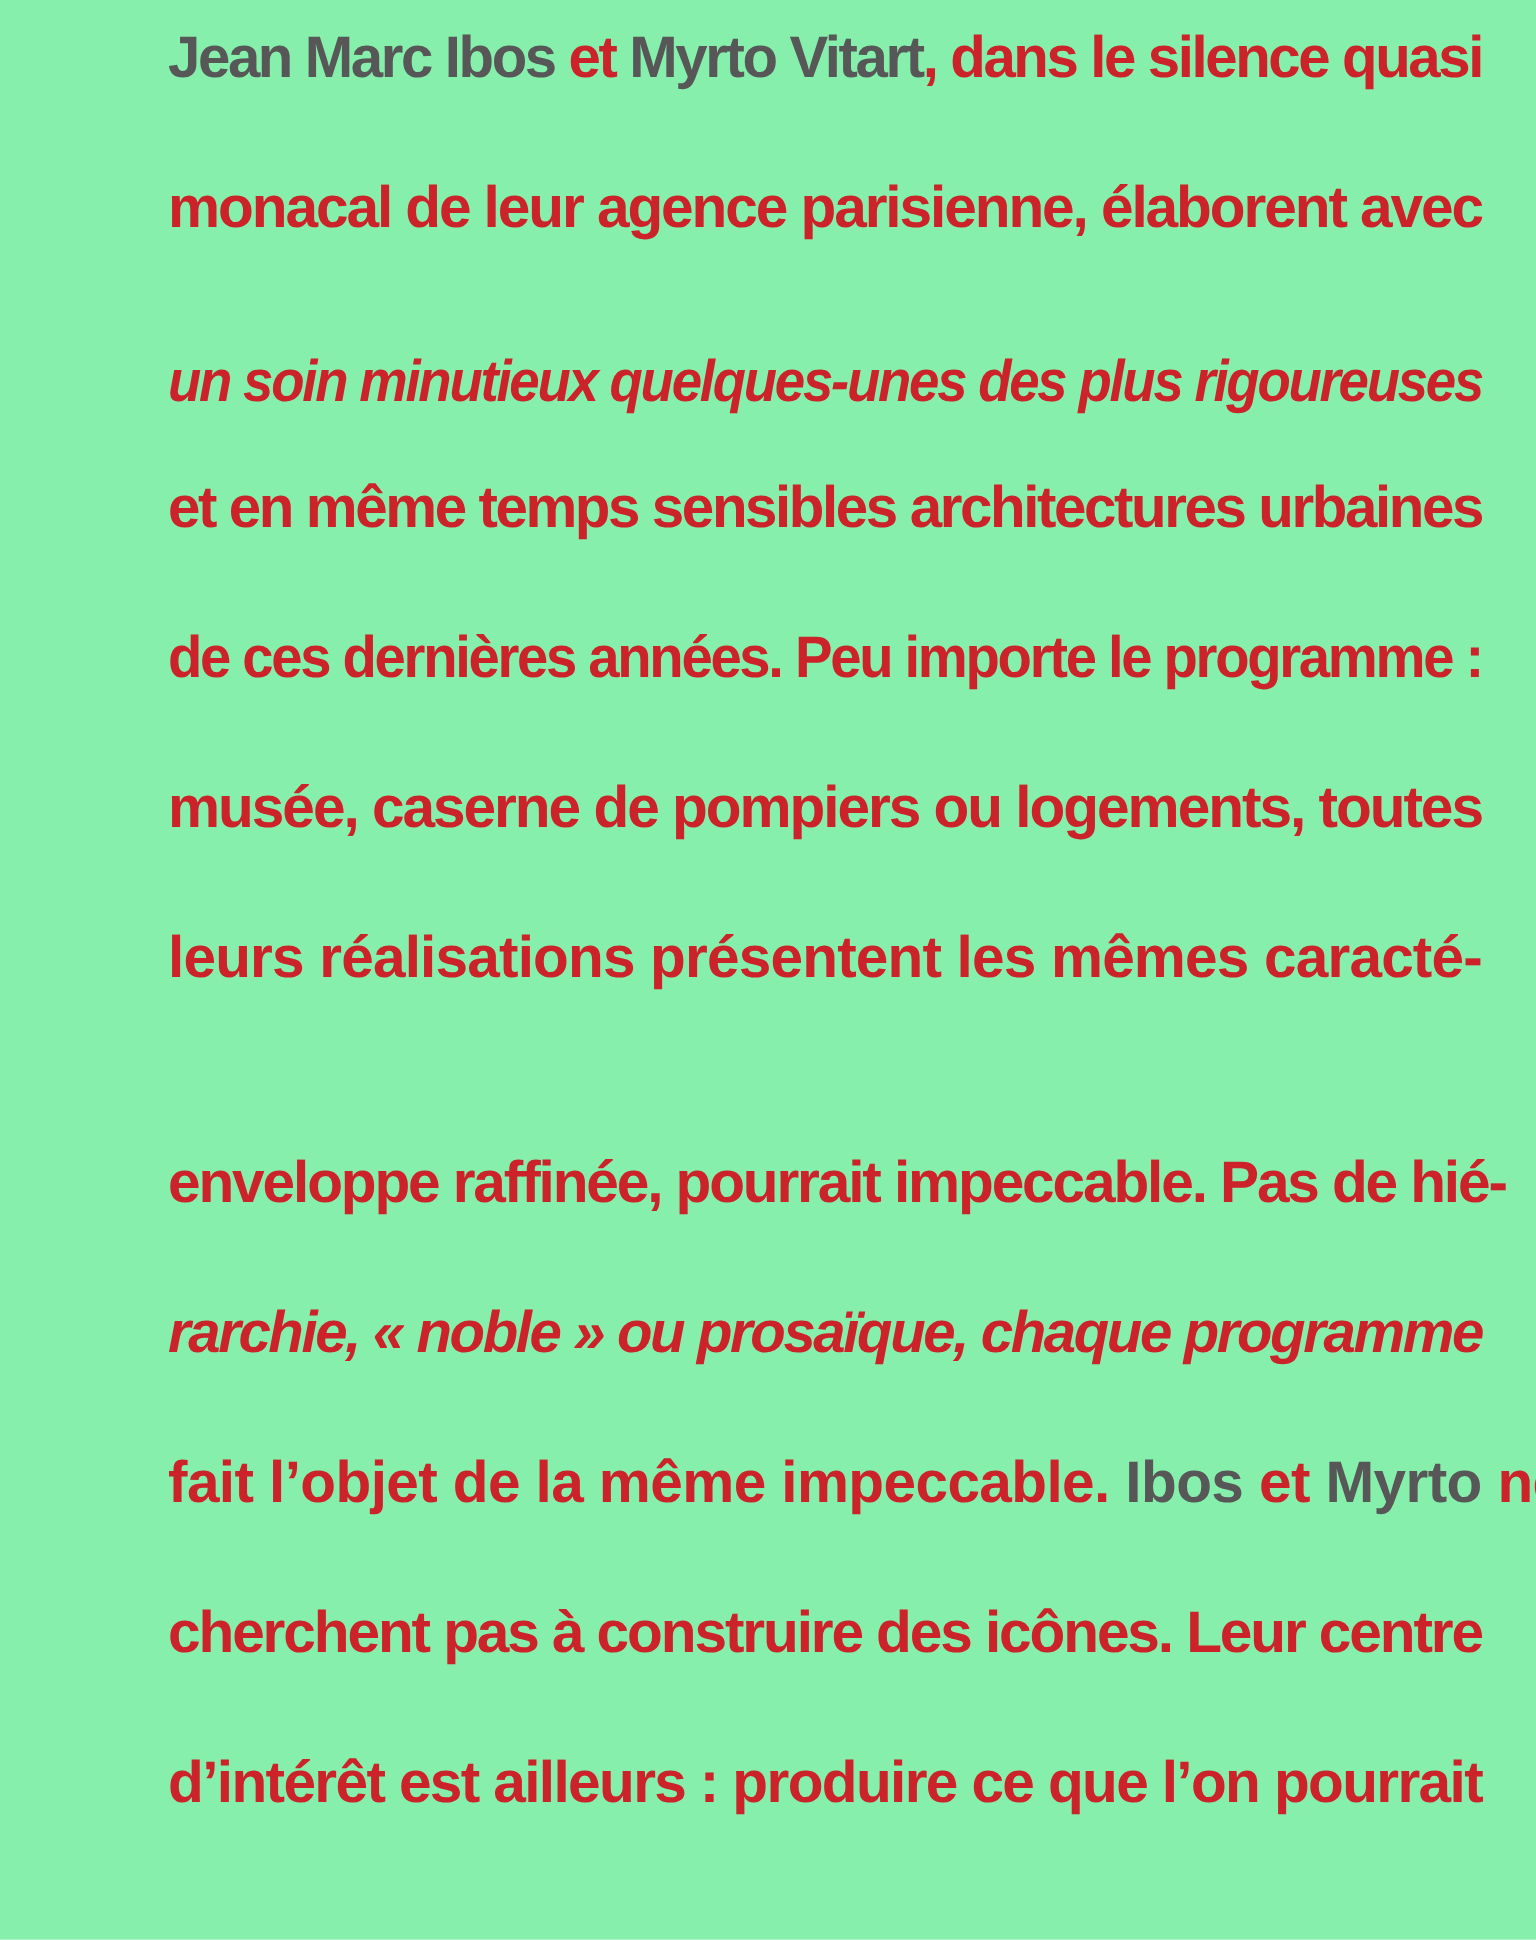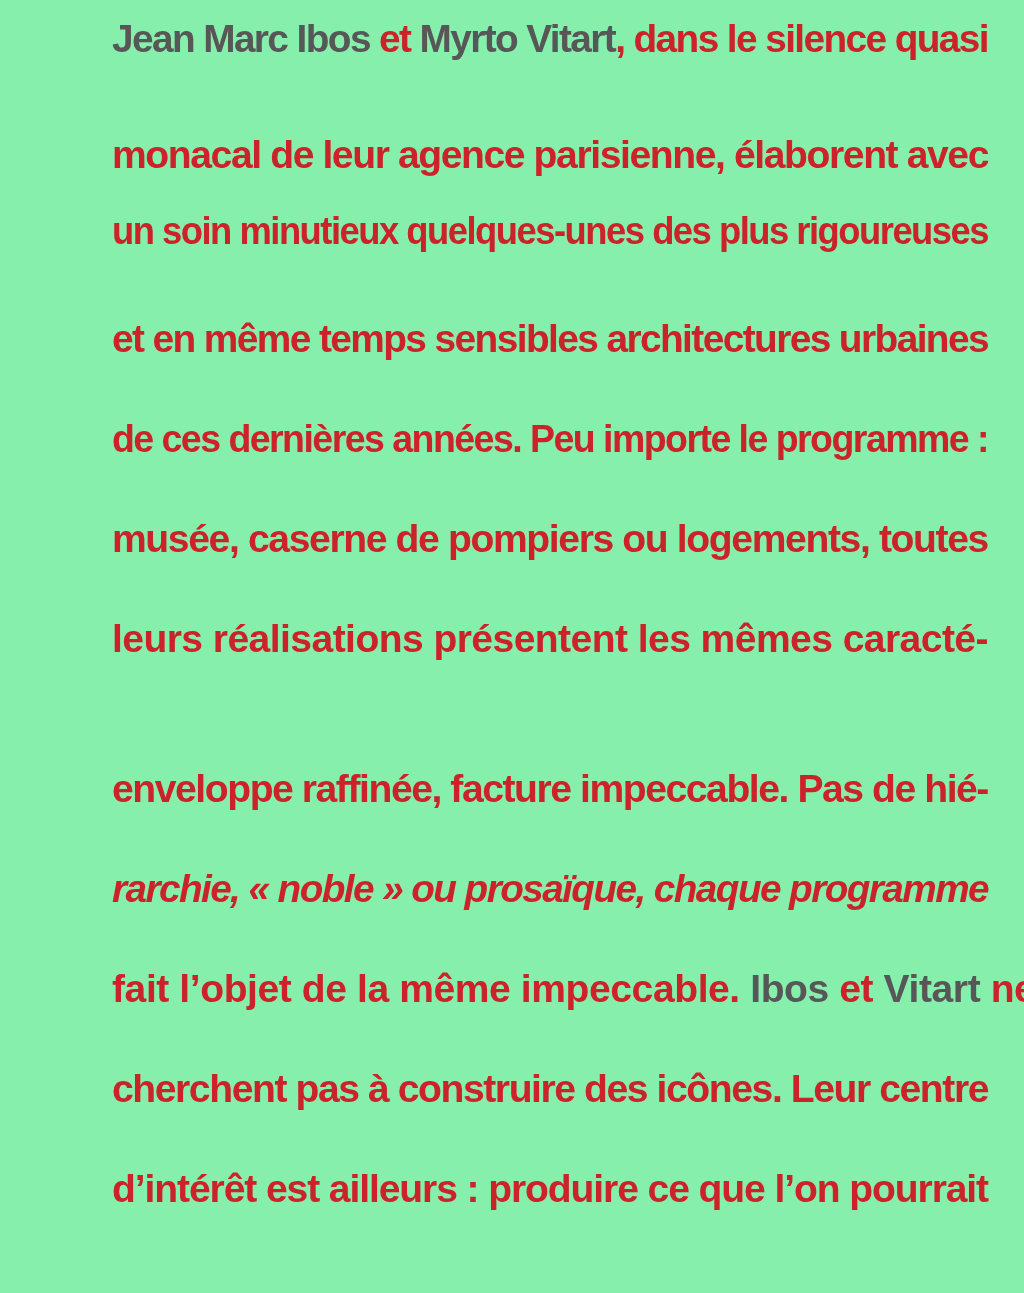"monacal de leur agence parisienne," div.tline { top: 66px -> 50px }
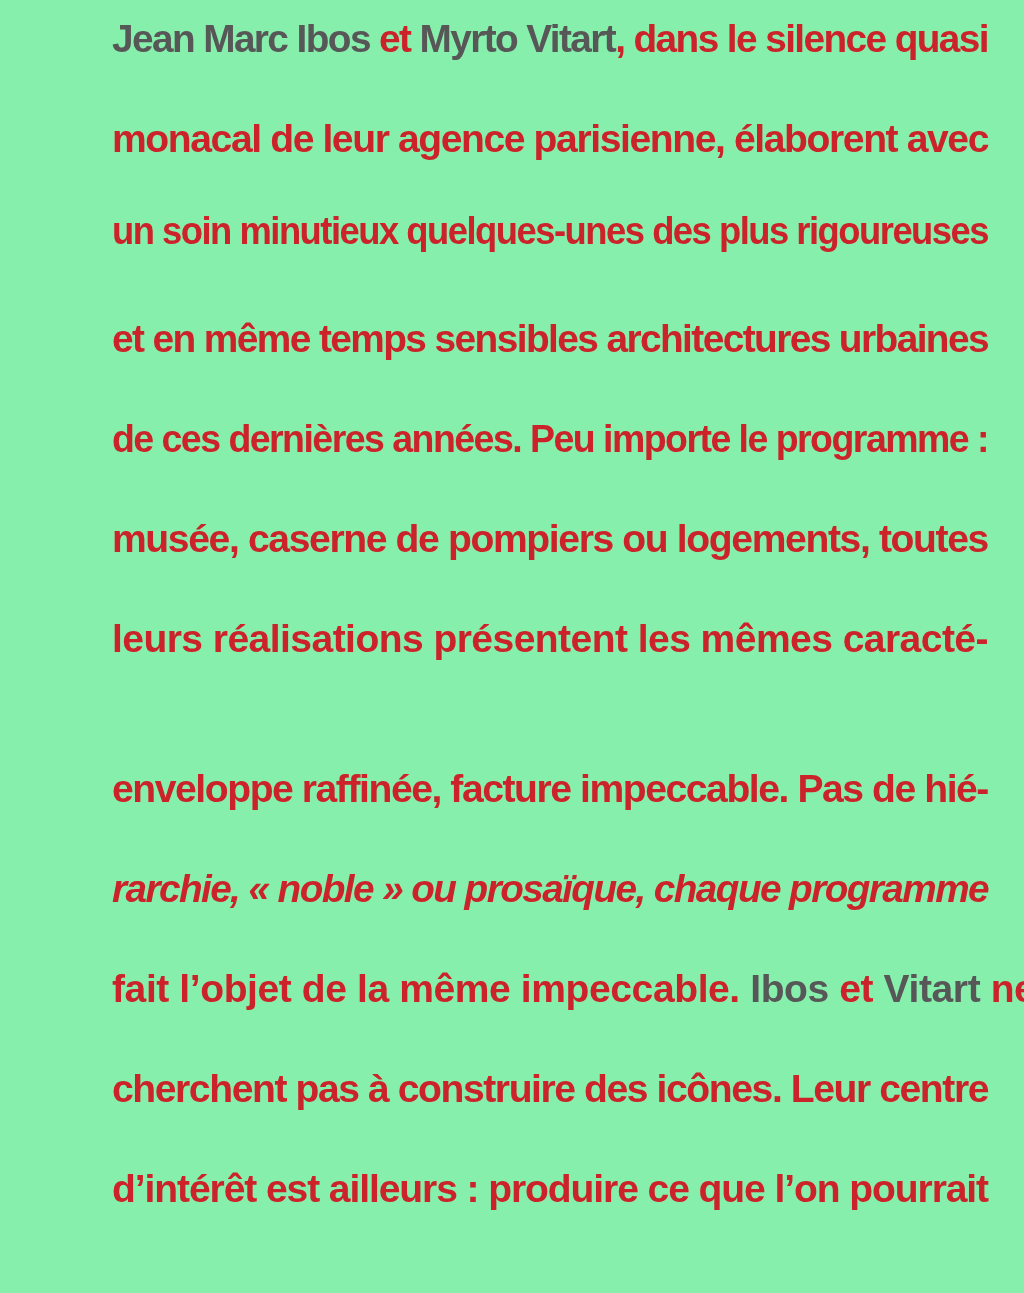"un soin minutieux quelques-unes des" div.tline { font-style: none -> italic; top: 92px -> 116px }
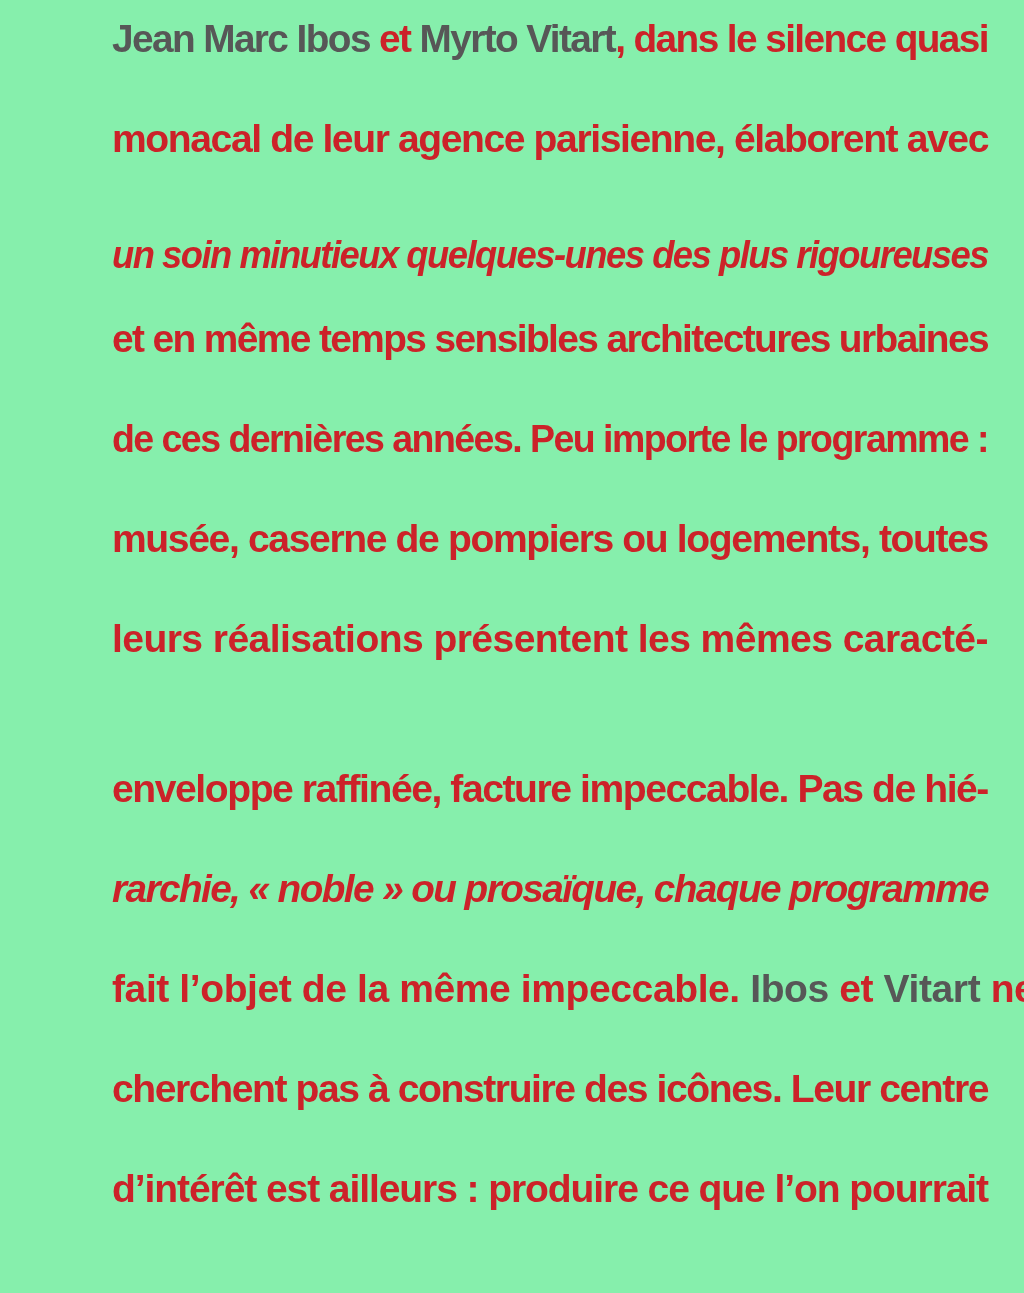"enveloppe raffinée, facture impeccable." span { text: facture -> pourrait }
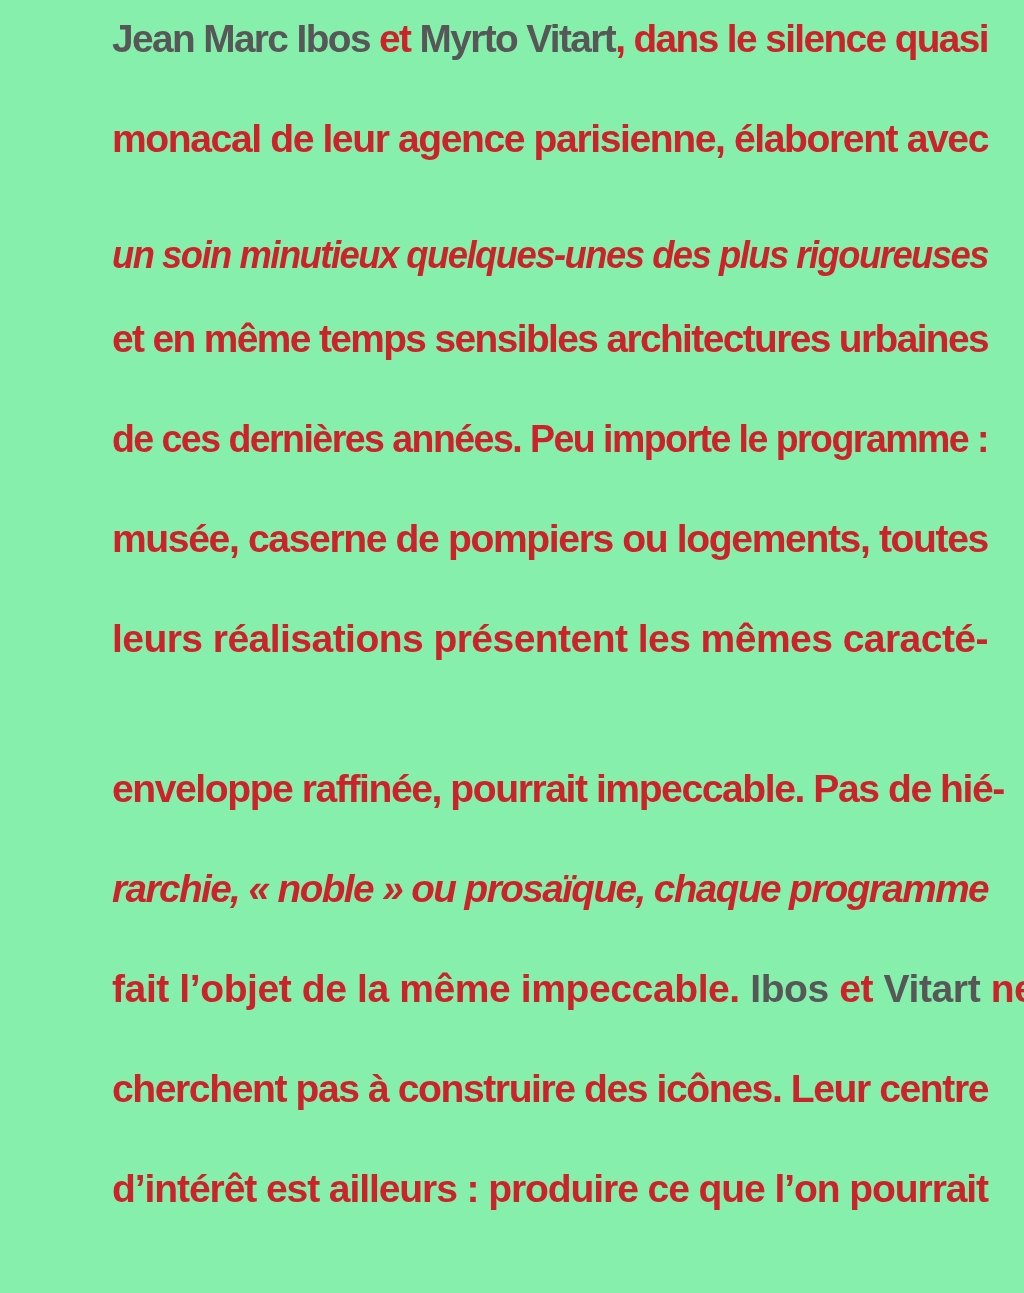"Vitart" span.nm { text: Vitart -> Myrto }
